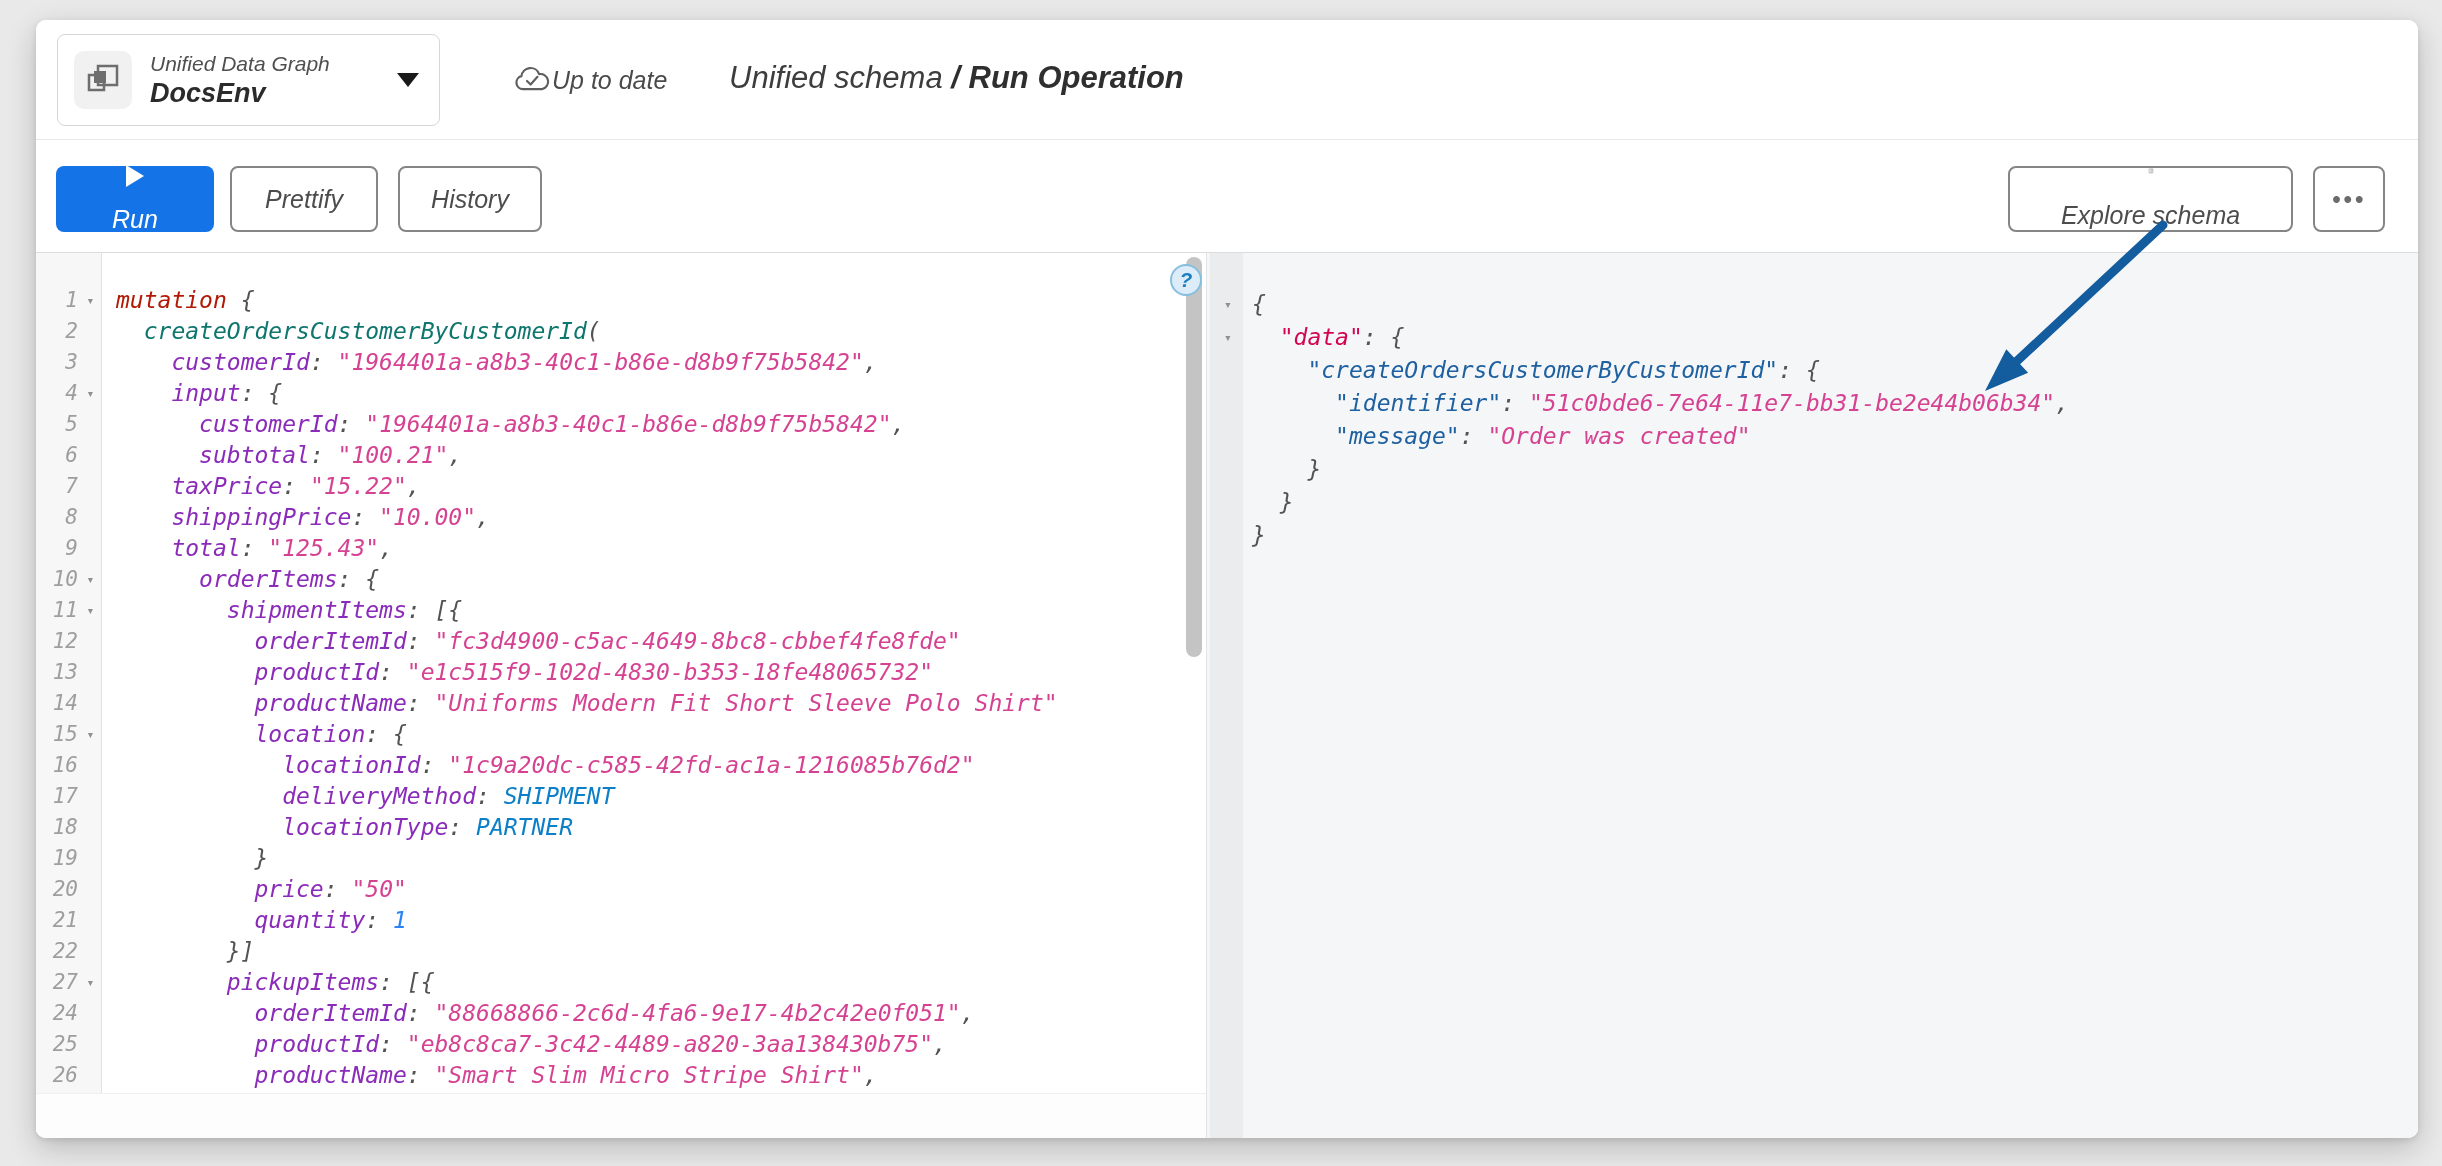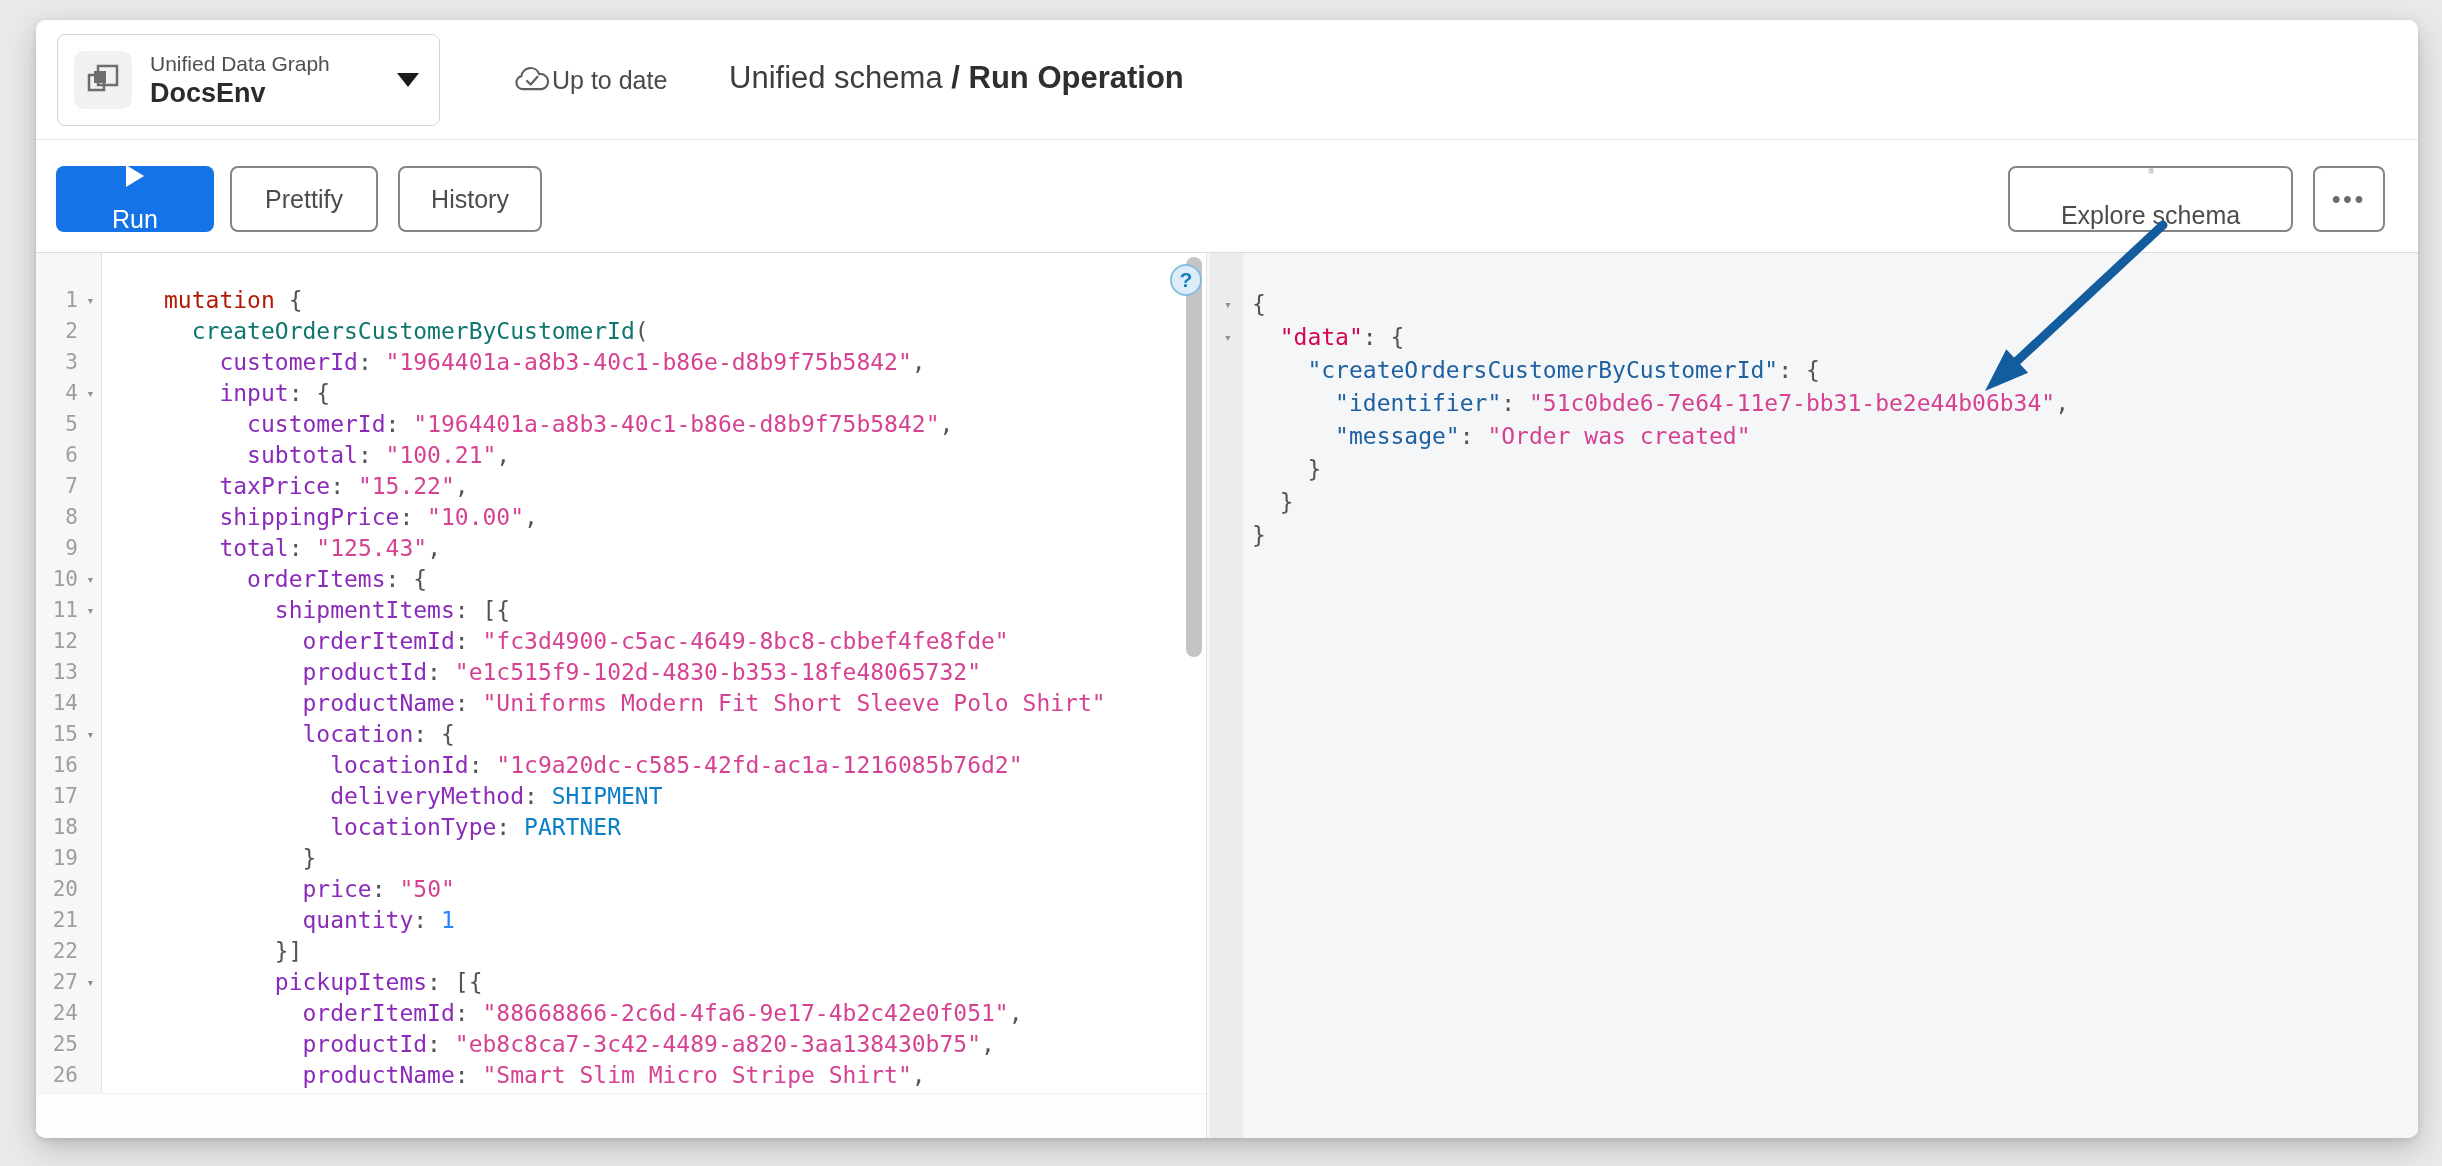"Unified Data Graph" #screen { font-style: none -> italic }
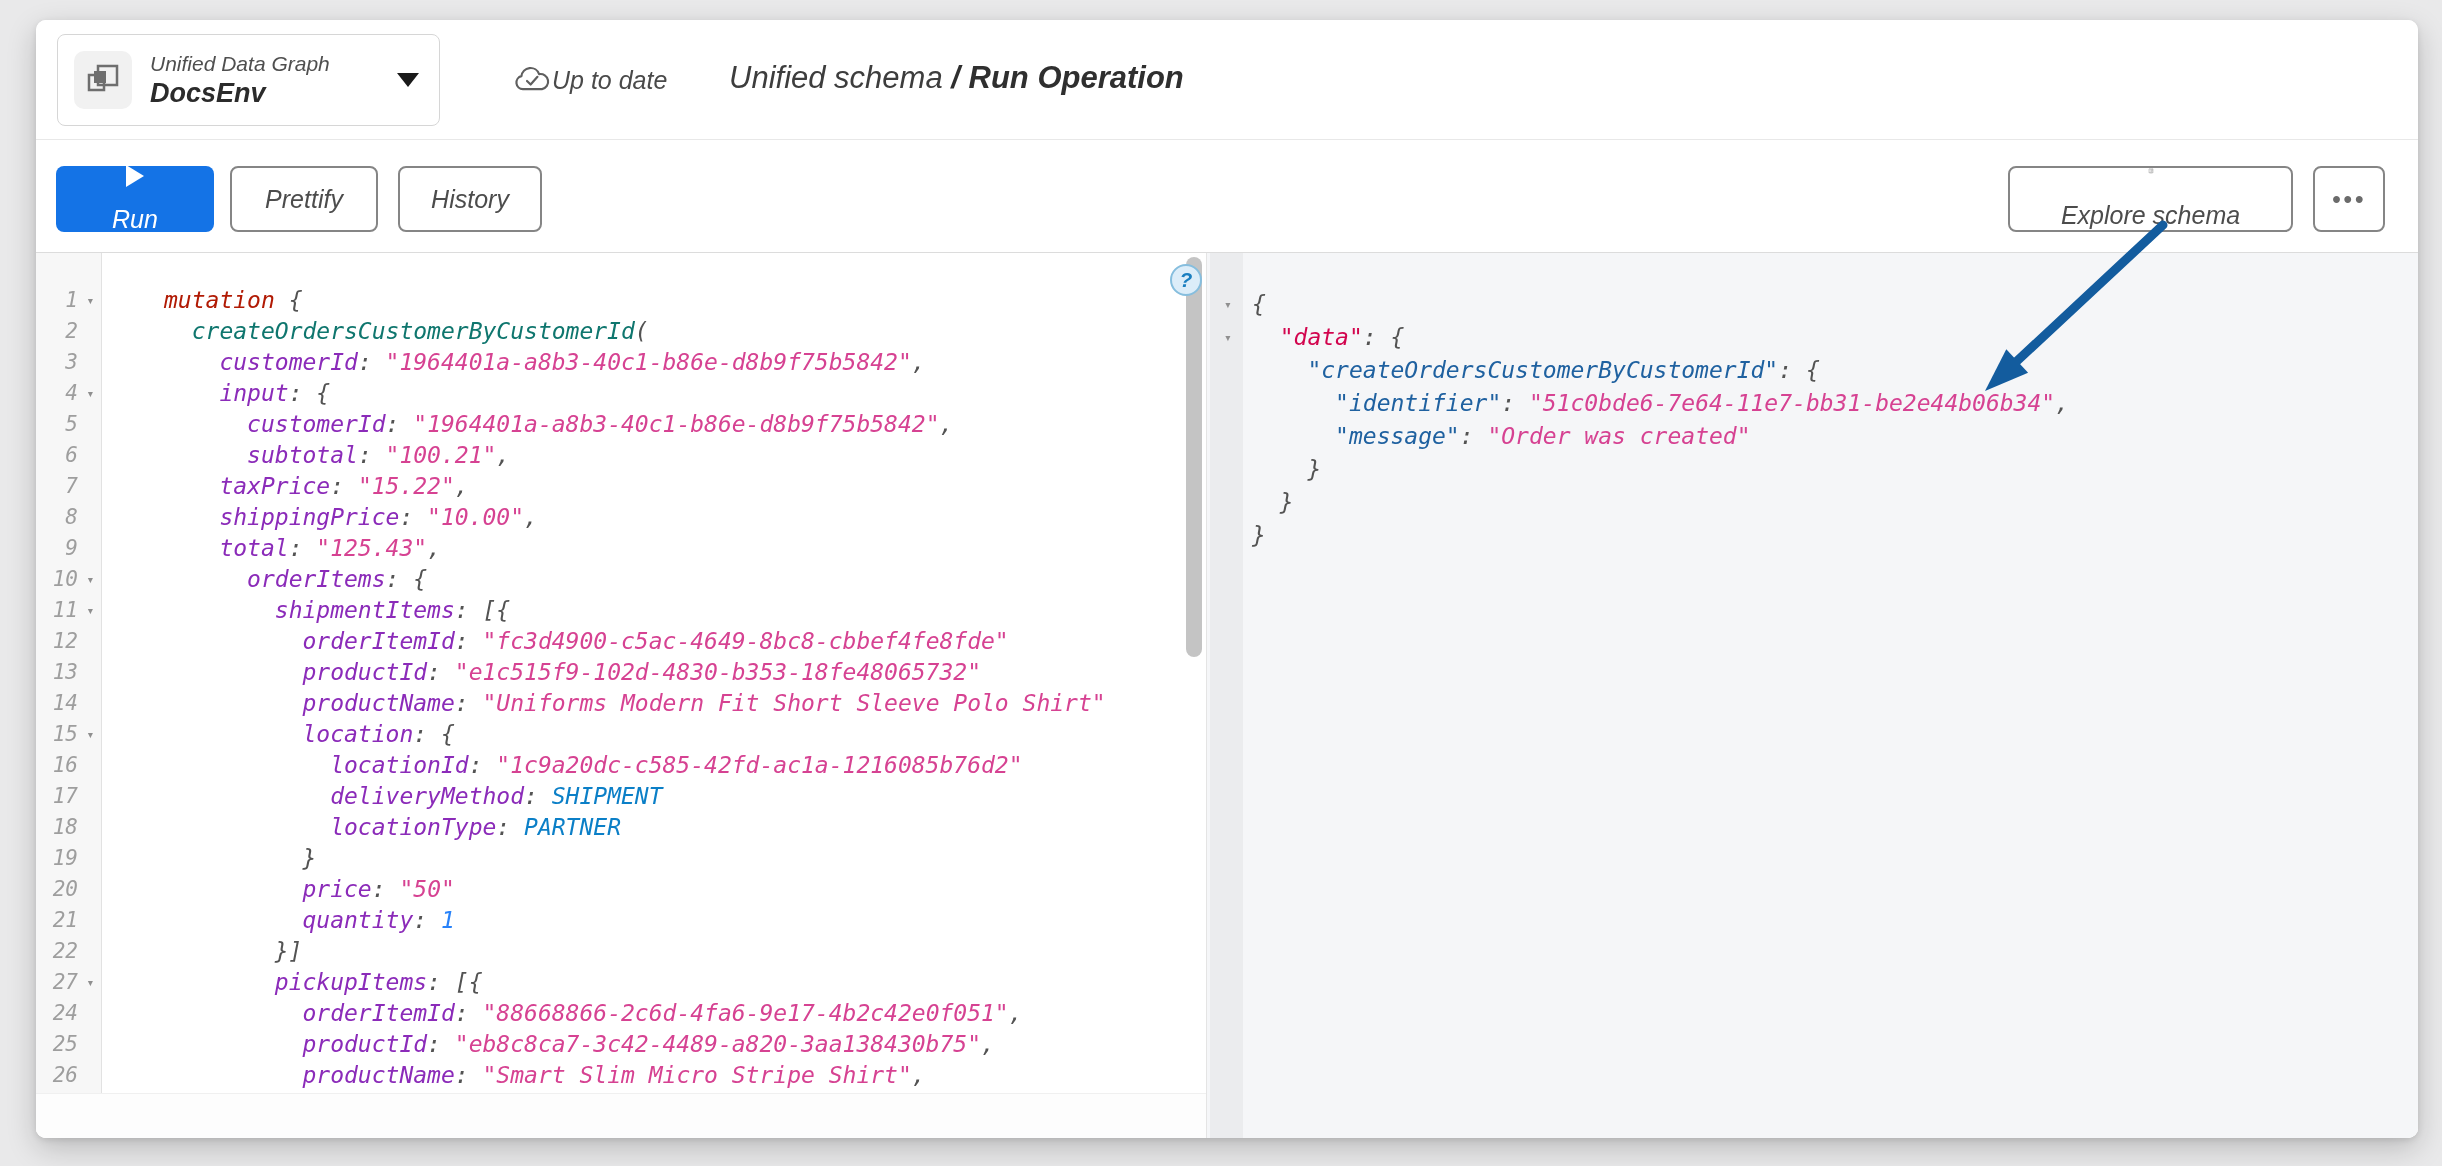"mutation {" .ed-row .code { margin-left: 48px -> none }
